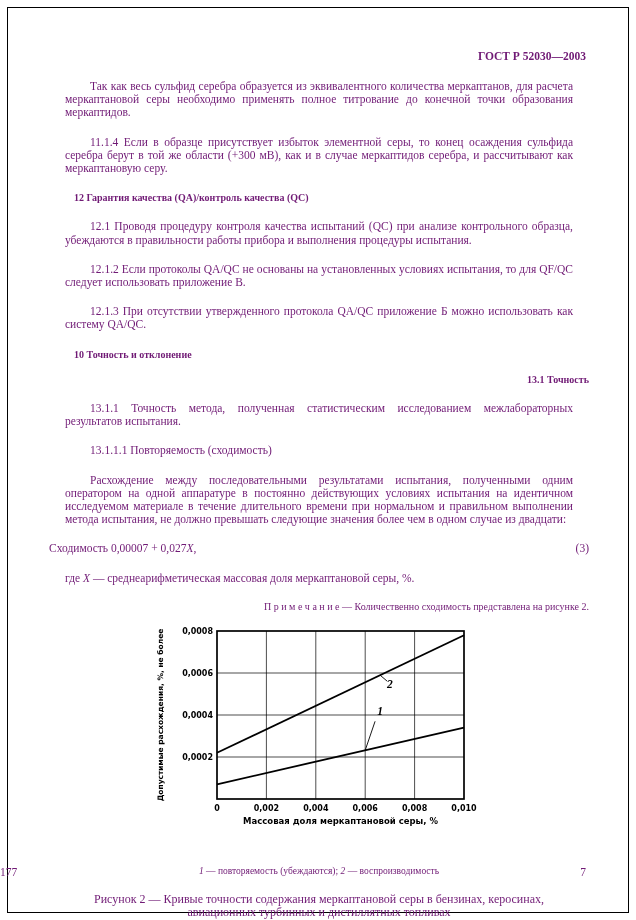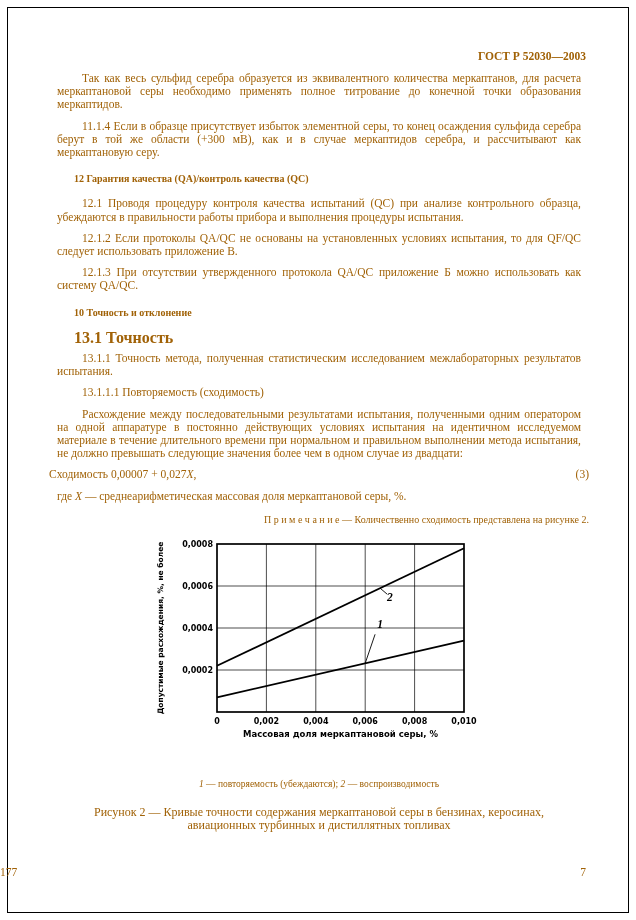"ГОСТ Р 52030—2003" .page { color: #a16207 -> #701a75 }
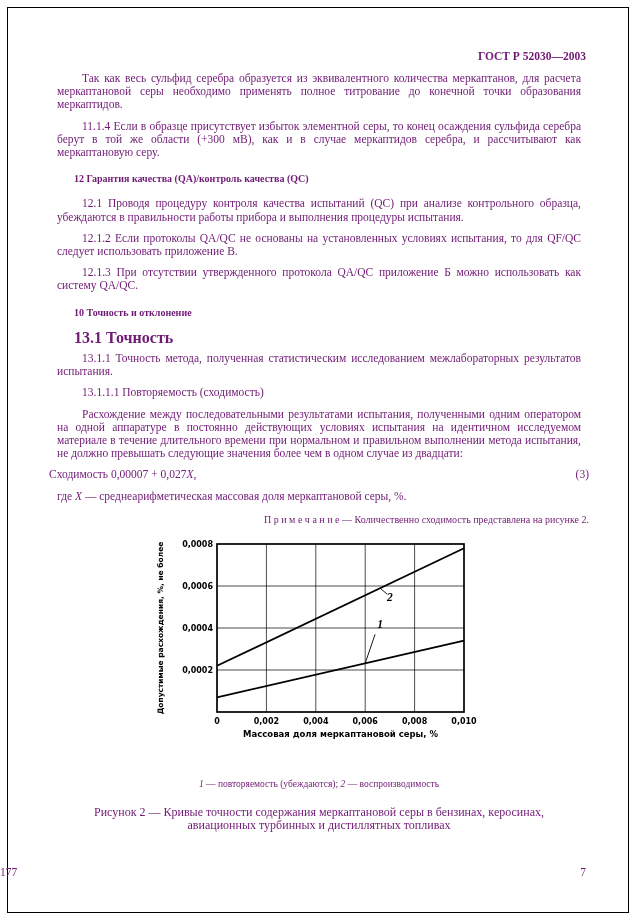"Так как весь сульфид серебра" p { margin: 8px -> 16px }
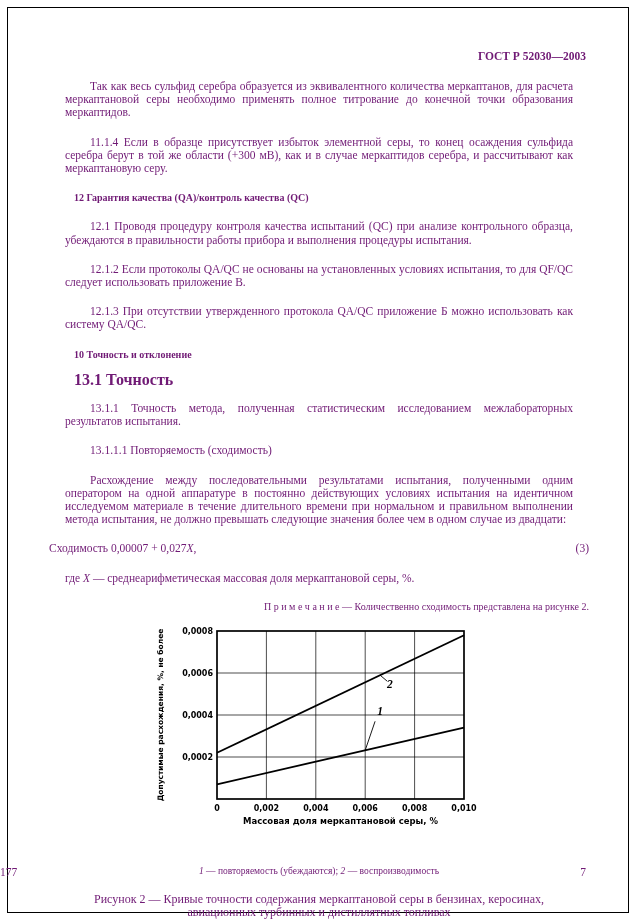"13.1 Точность" .sub-heading { font-size: 16px -> 10px; text-align: left -> right }
